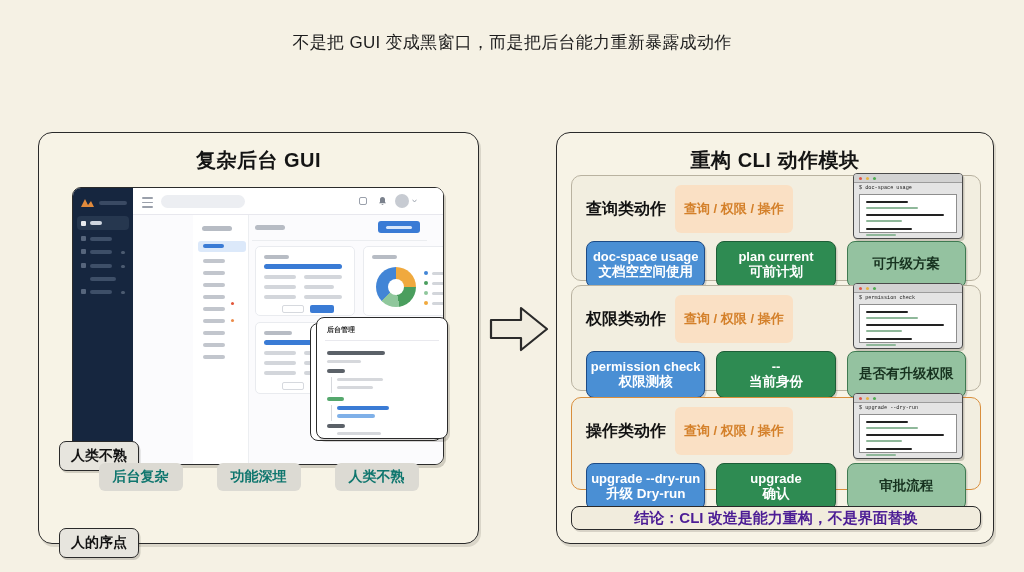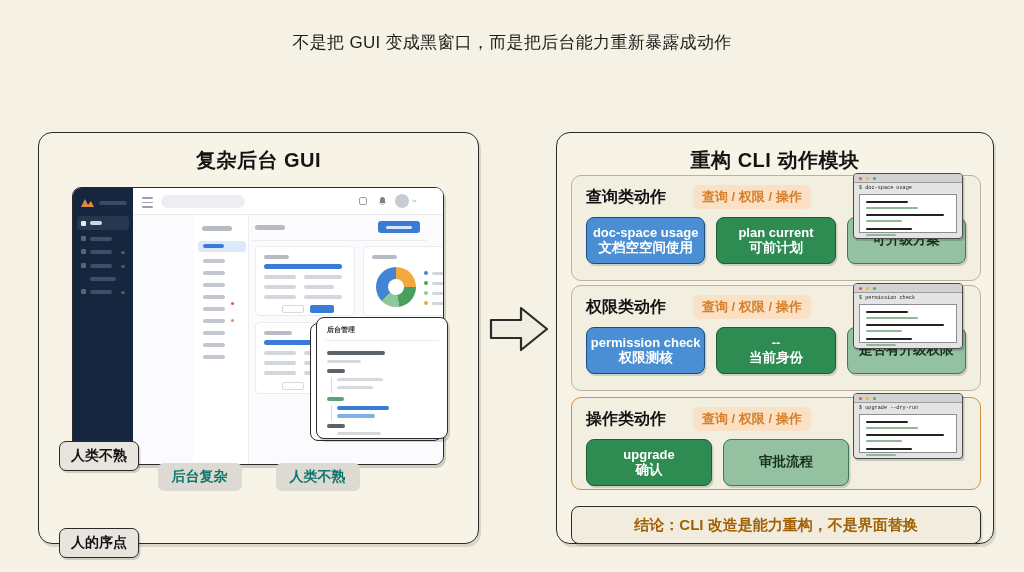"查询类动作" .sect-head { gap: 27px -> 9px }
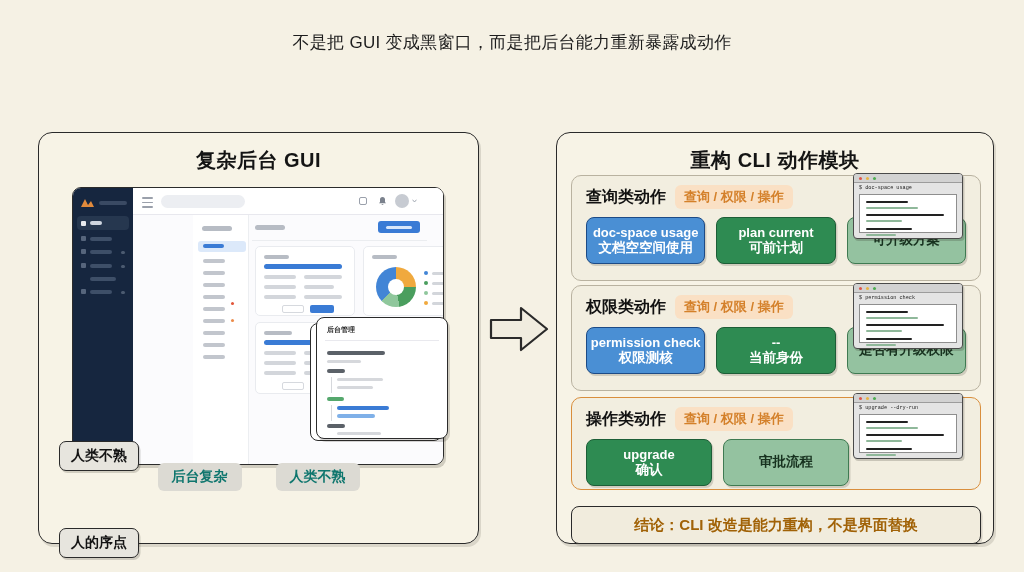"查询 / 权限 / 操作" .sect-tag { padding: 3px 9px -> 15px 9px }
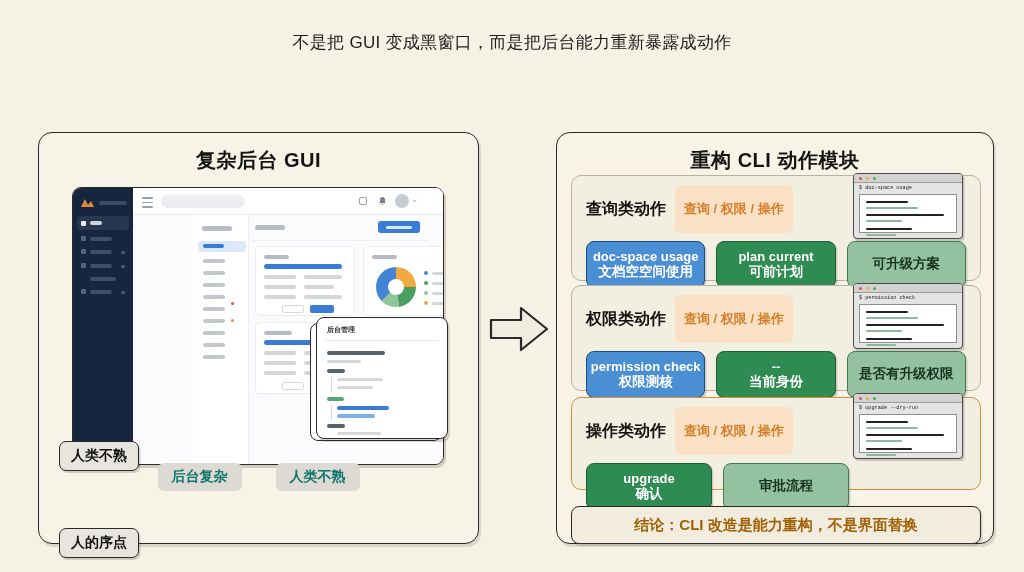"功能深埋" div.btag { html: none -> <div>功能深埋</div> }
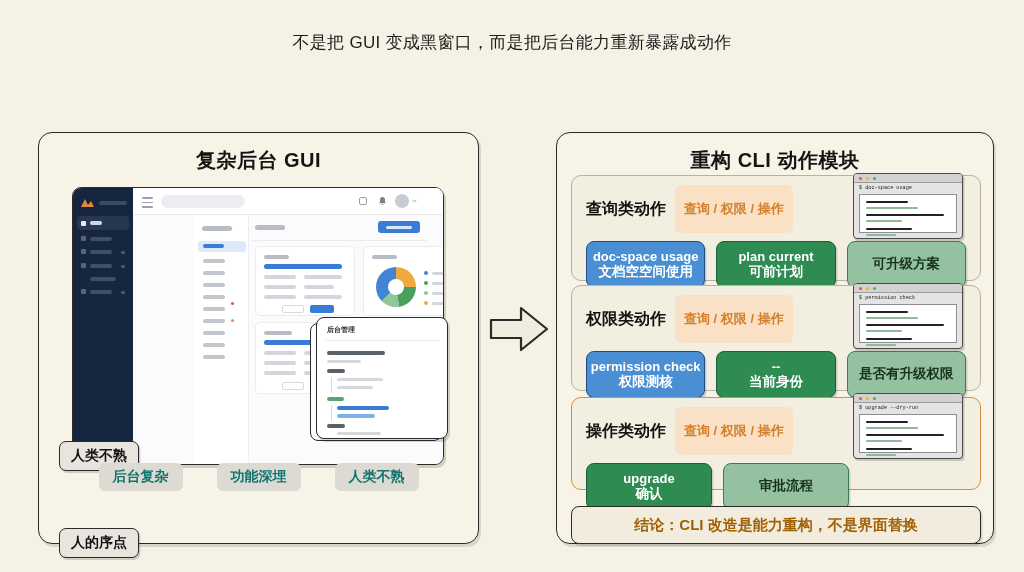"upgrade --dry-run" div.chip { html: none -> <div> <span>upgrade --dry-run</span> <span>升级 Dry-run</span> </div> }
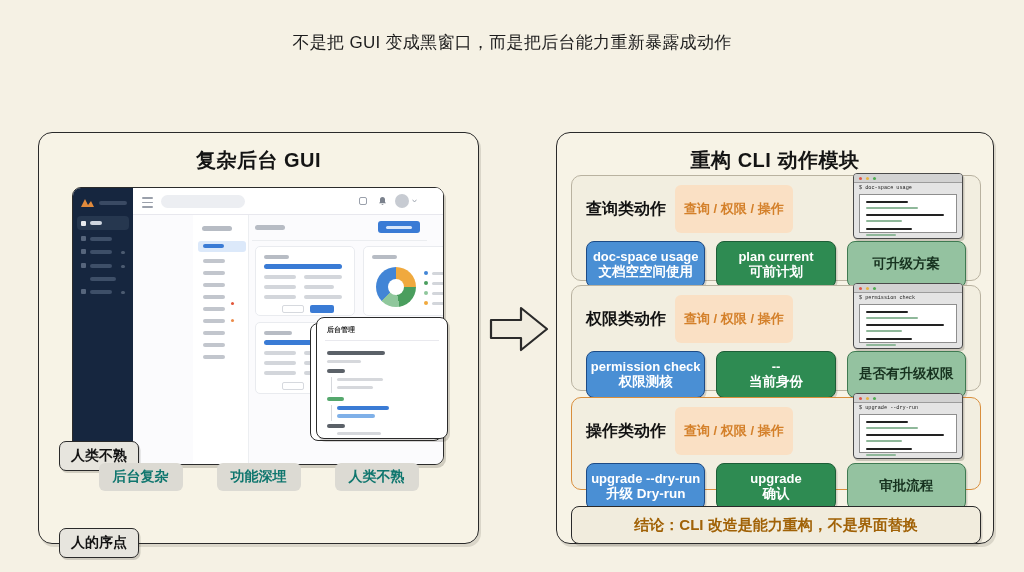"结论：CLI 改造是能力重构，不是界面替换" .concl { color: #a16207 -> #4c1d95; height: 38px -> 24px }
